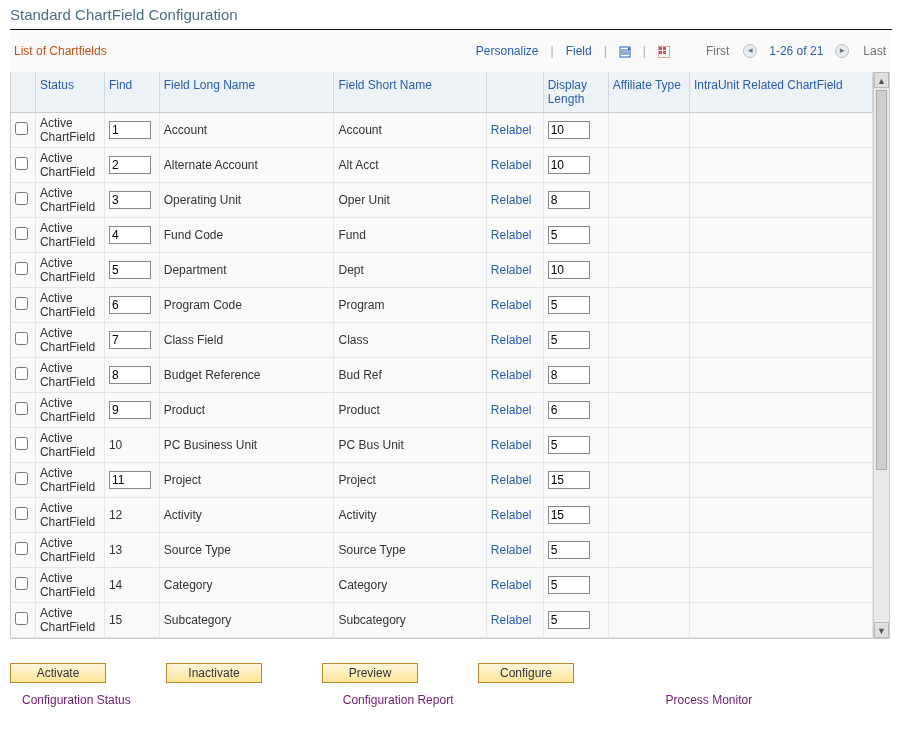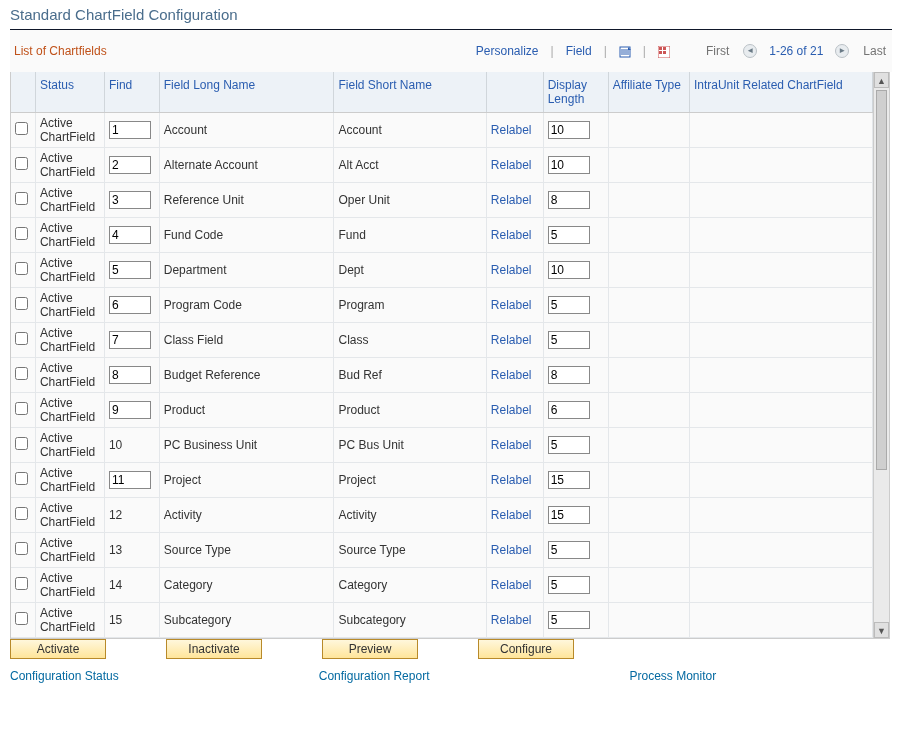"Reference Unit" td { text: Reference -> Operating }
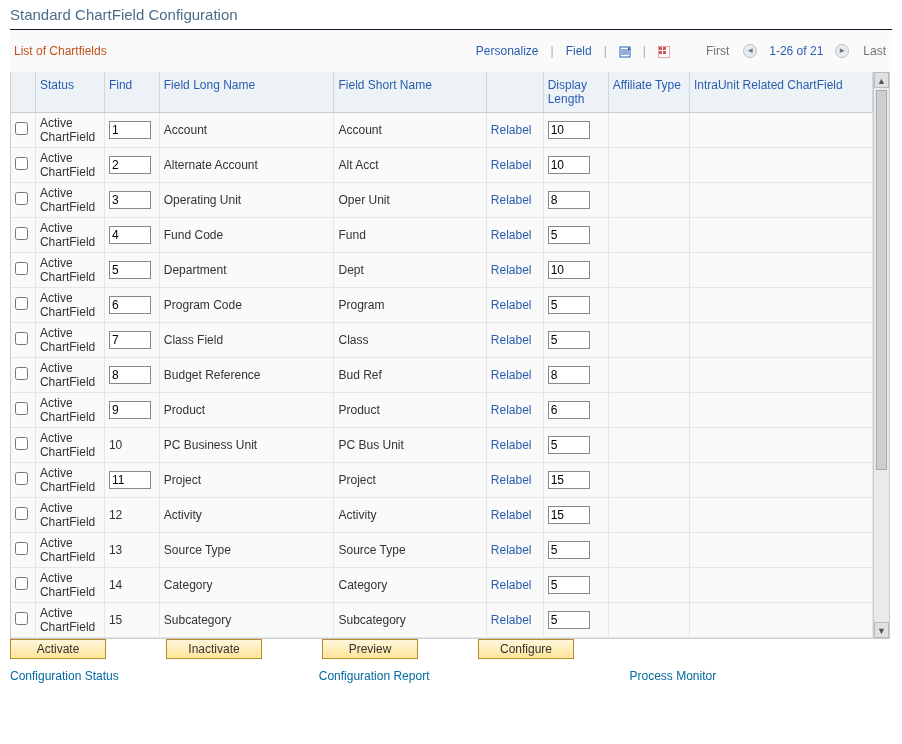"Activate" .btn-row { margin-top: 0 -> 24px }
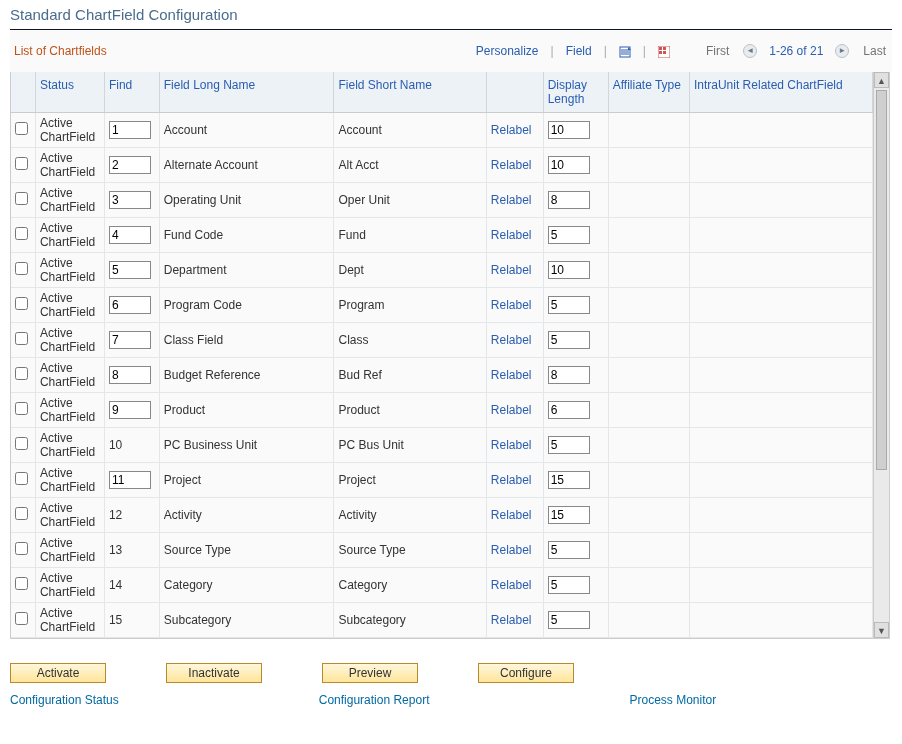"Configuration Status" .link-row a { color: #0369a1 -> #701a75; margin-left: none -> 12px }
